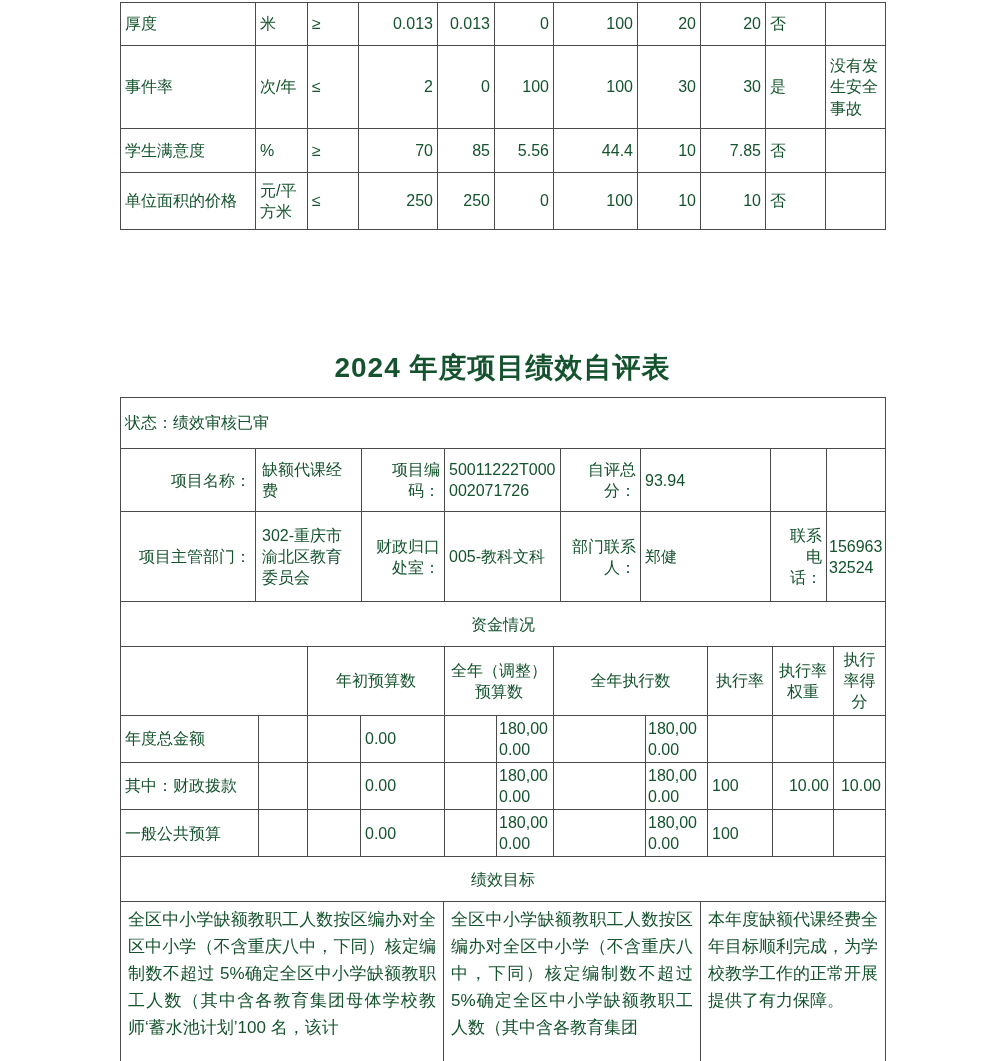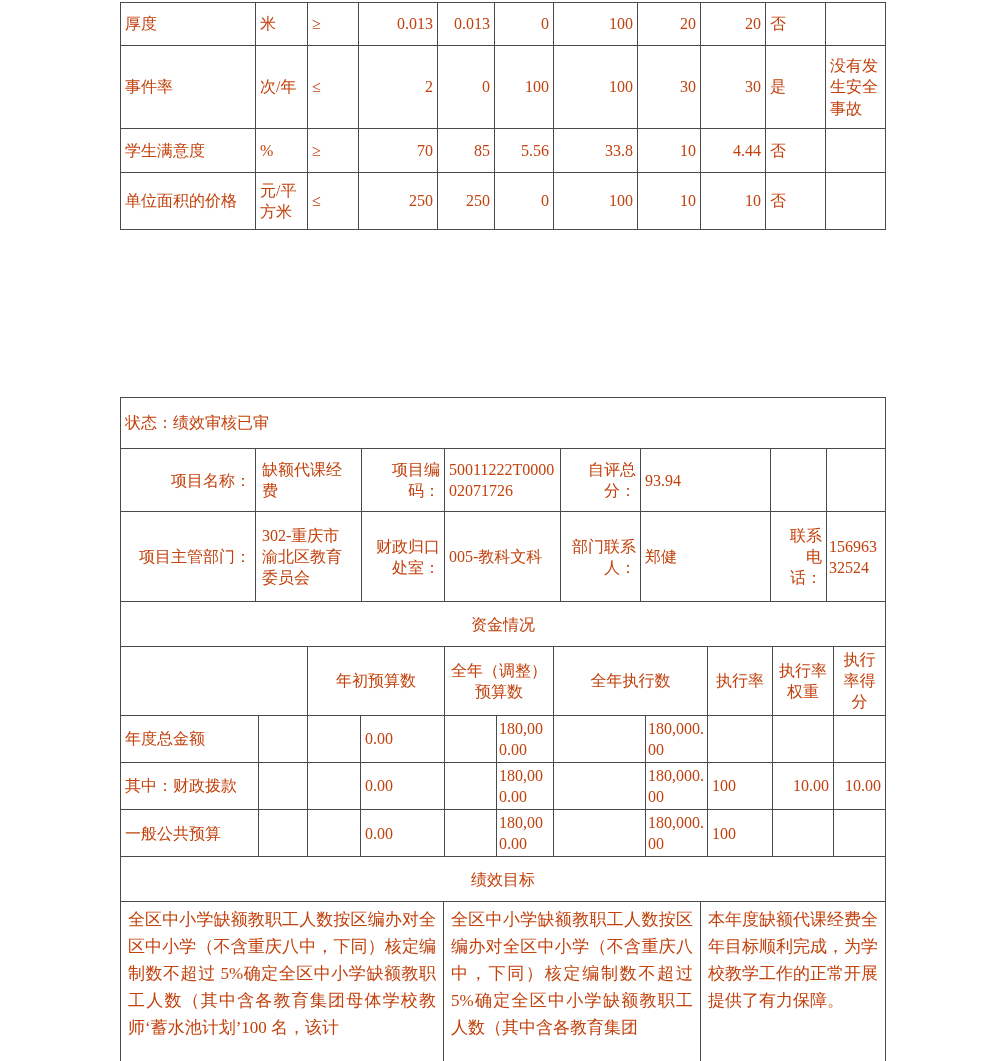"厚度" .page { color: #c2410c -> #14532d; font-family: Liberation Serif, serif -> Liberation Sans, sans-serif }
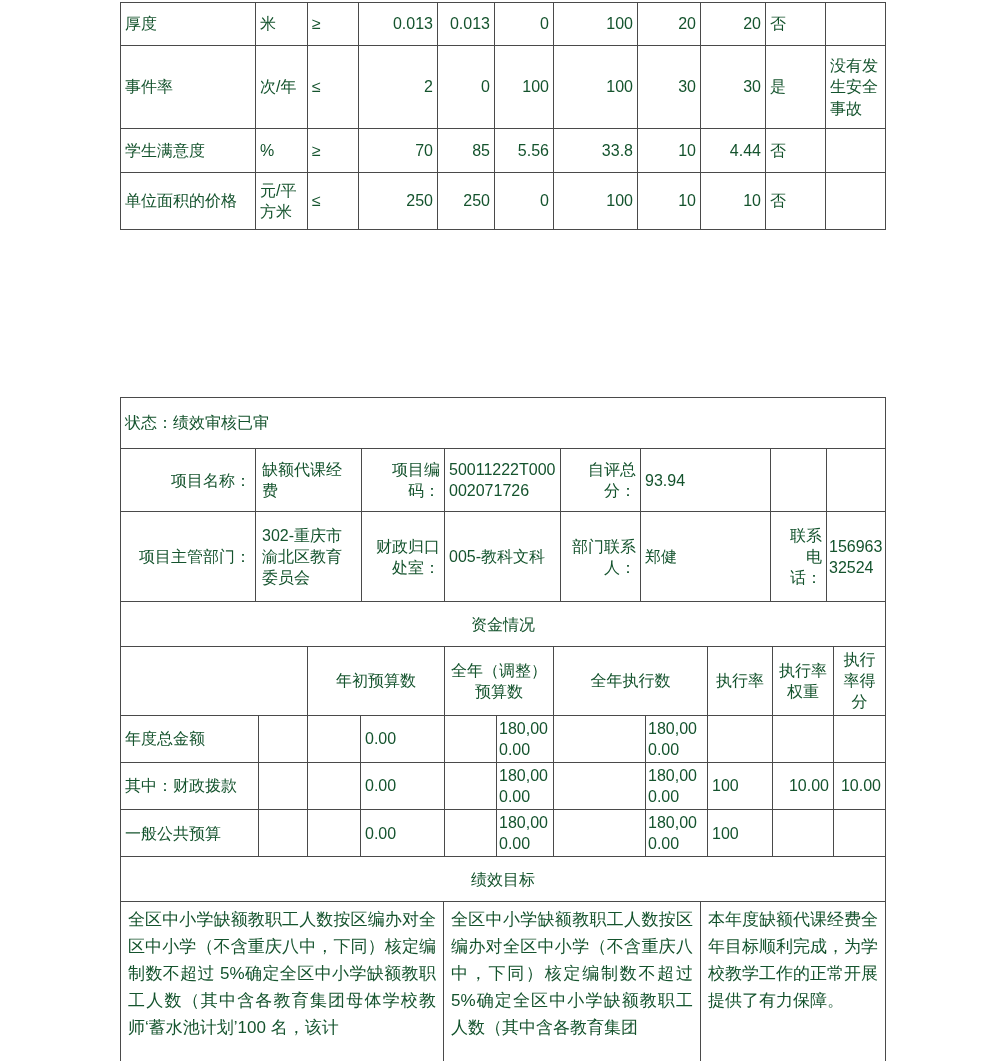"33.8" td.num { text: 33.8 -> 44.4 }
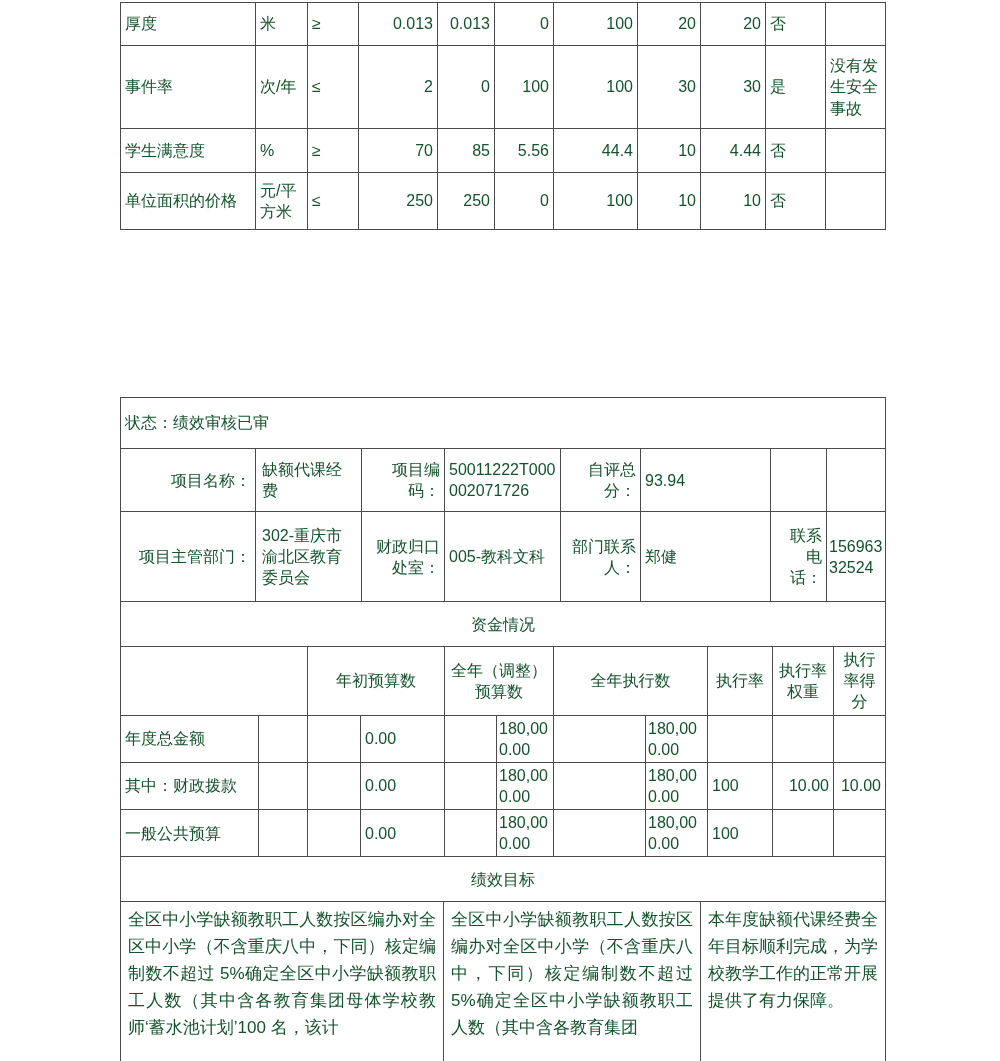"4.44" td.num { text: 4.44 -> 7.85 }
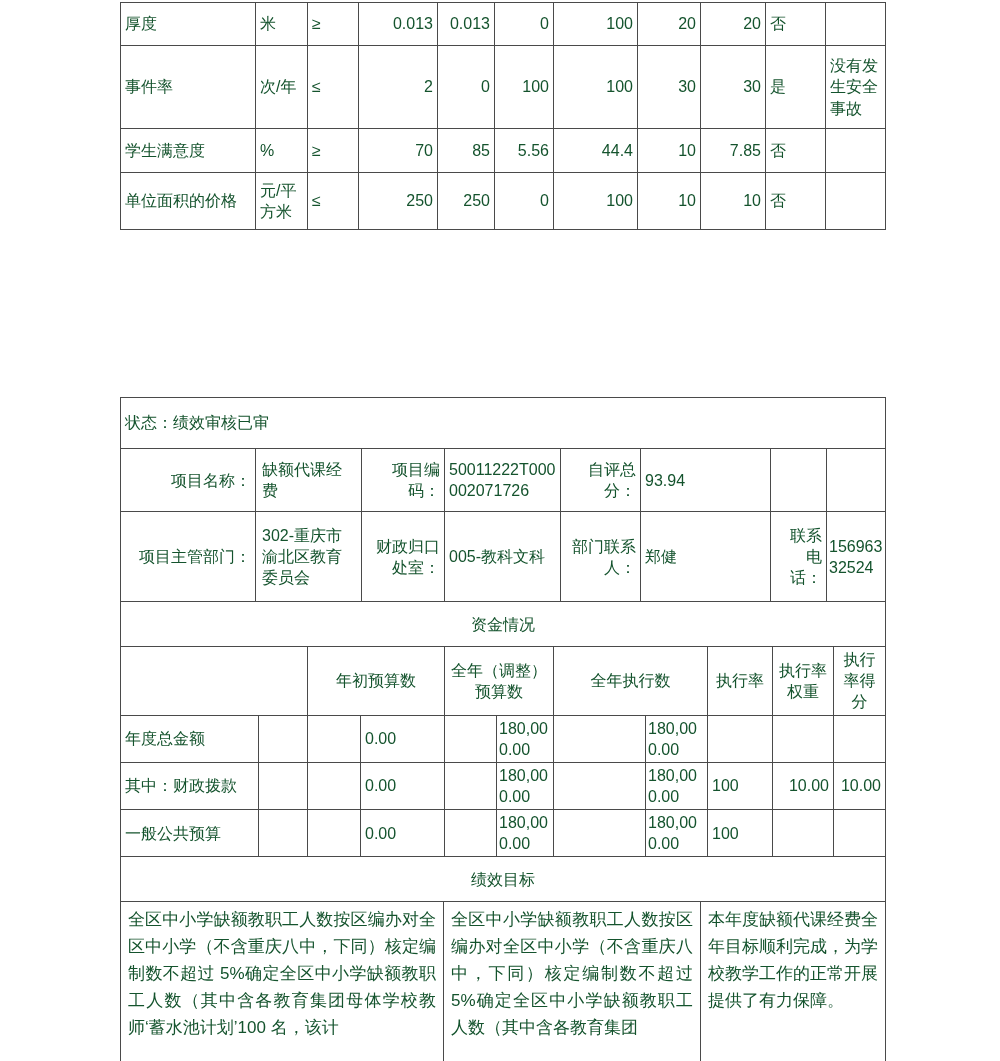"2024 年度项目绩效自评表" div.title { html: none -> <div>2024 年度项目绩效自评表</div> }
